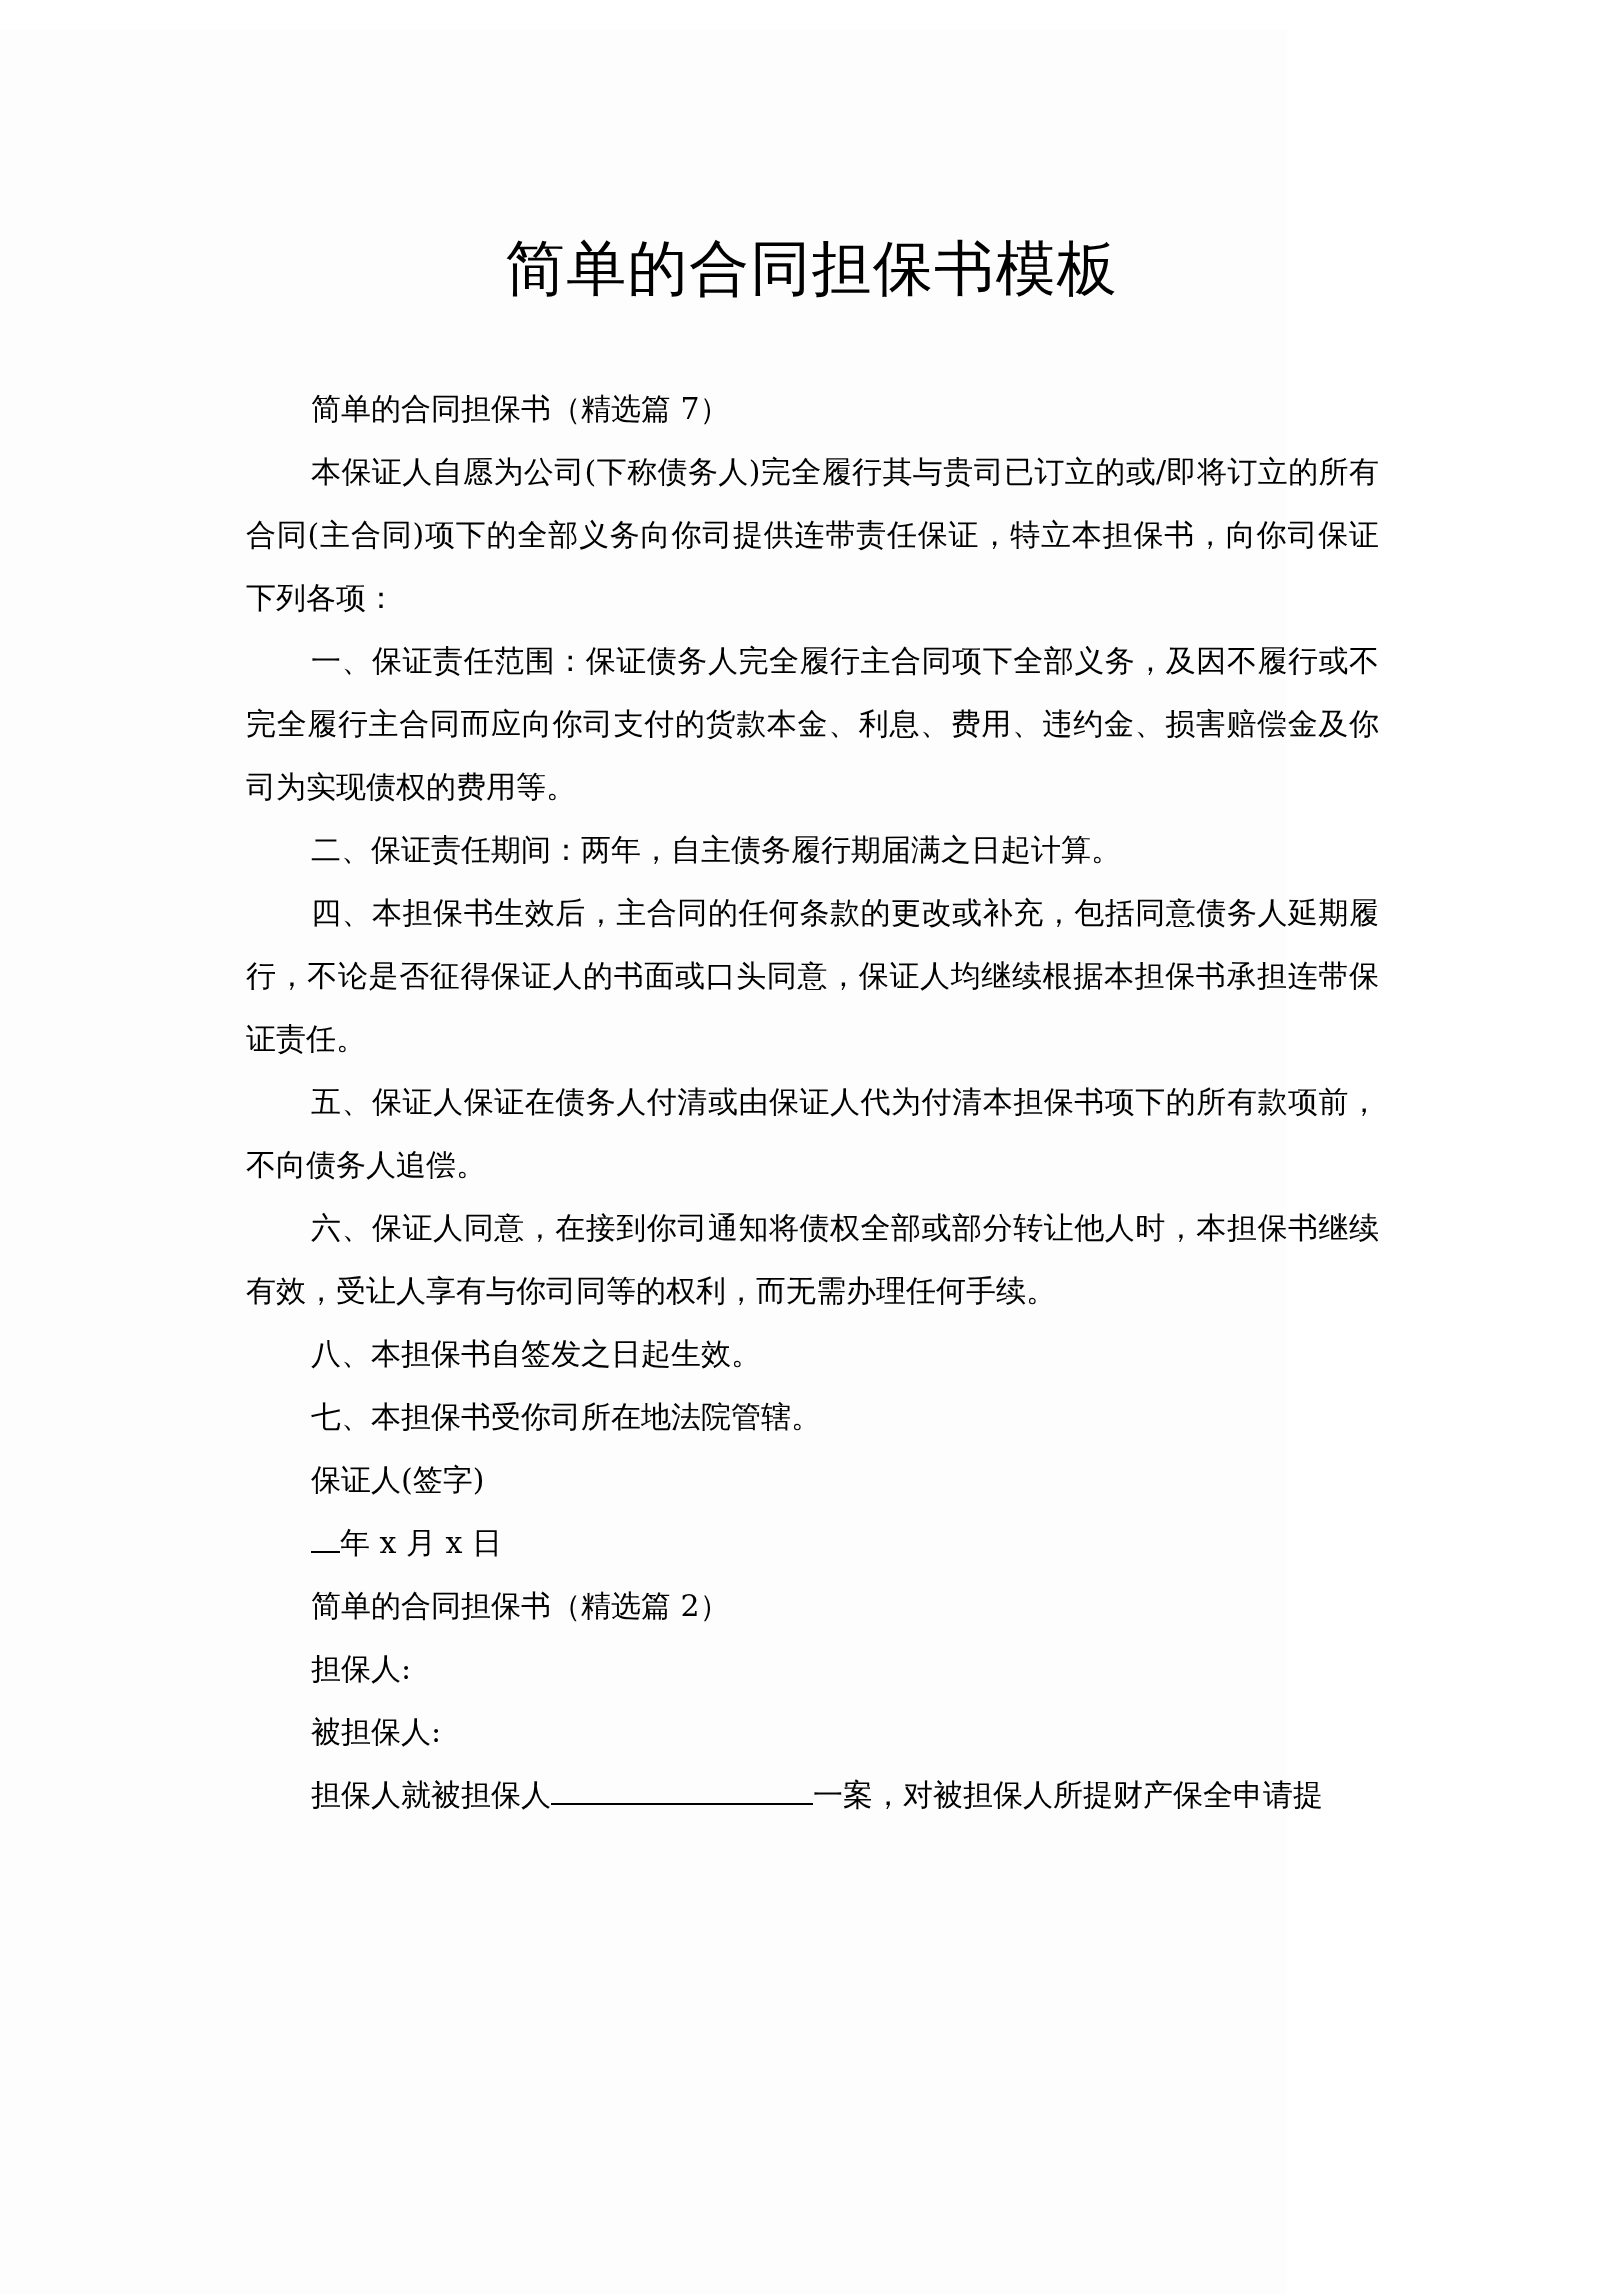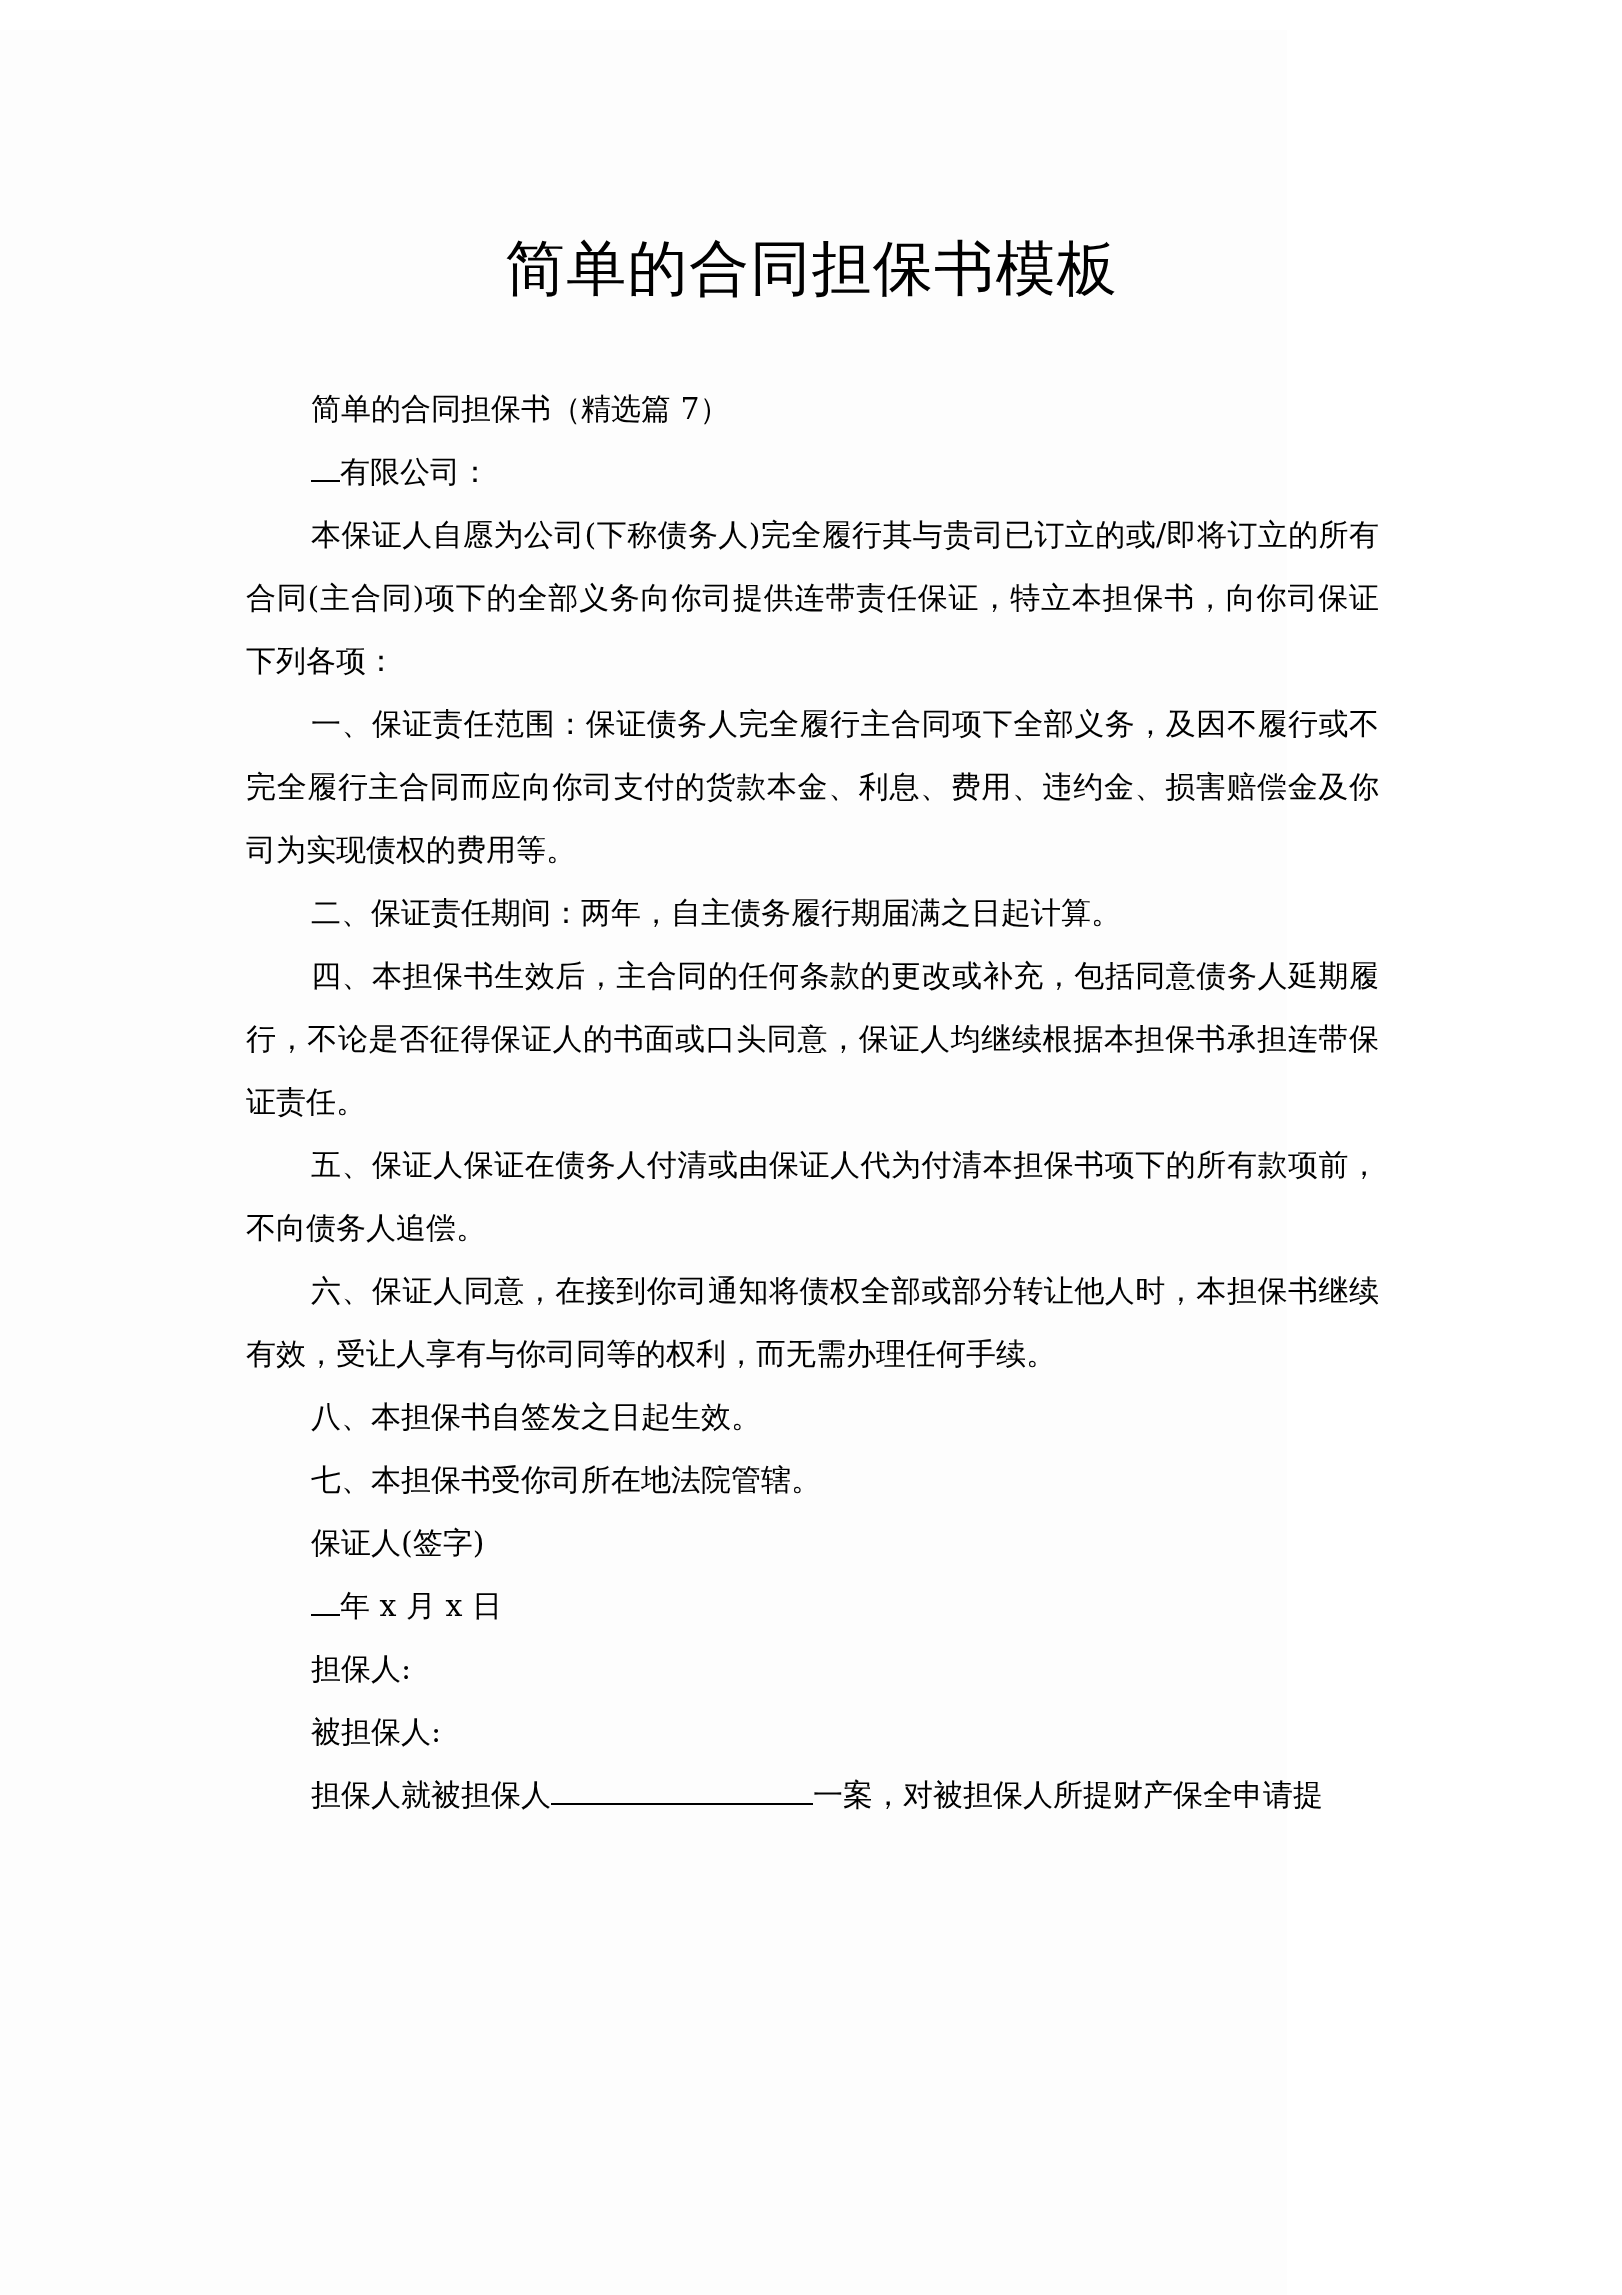"有限公司：" p.indent { html: <p><span></span><span>有限公司：</span></p> -> none }
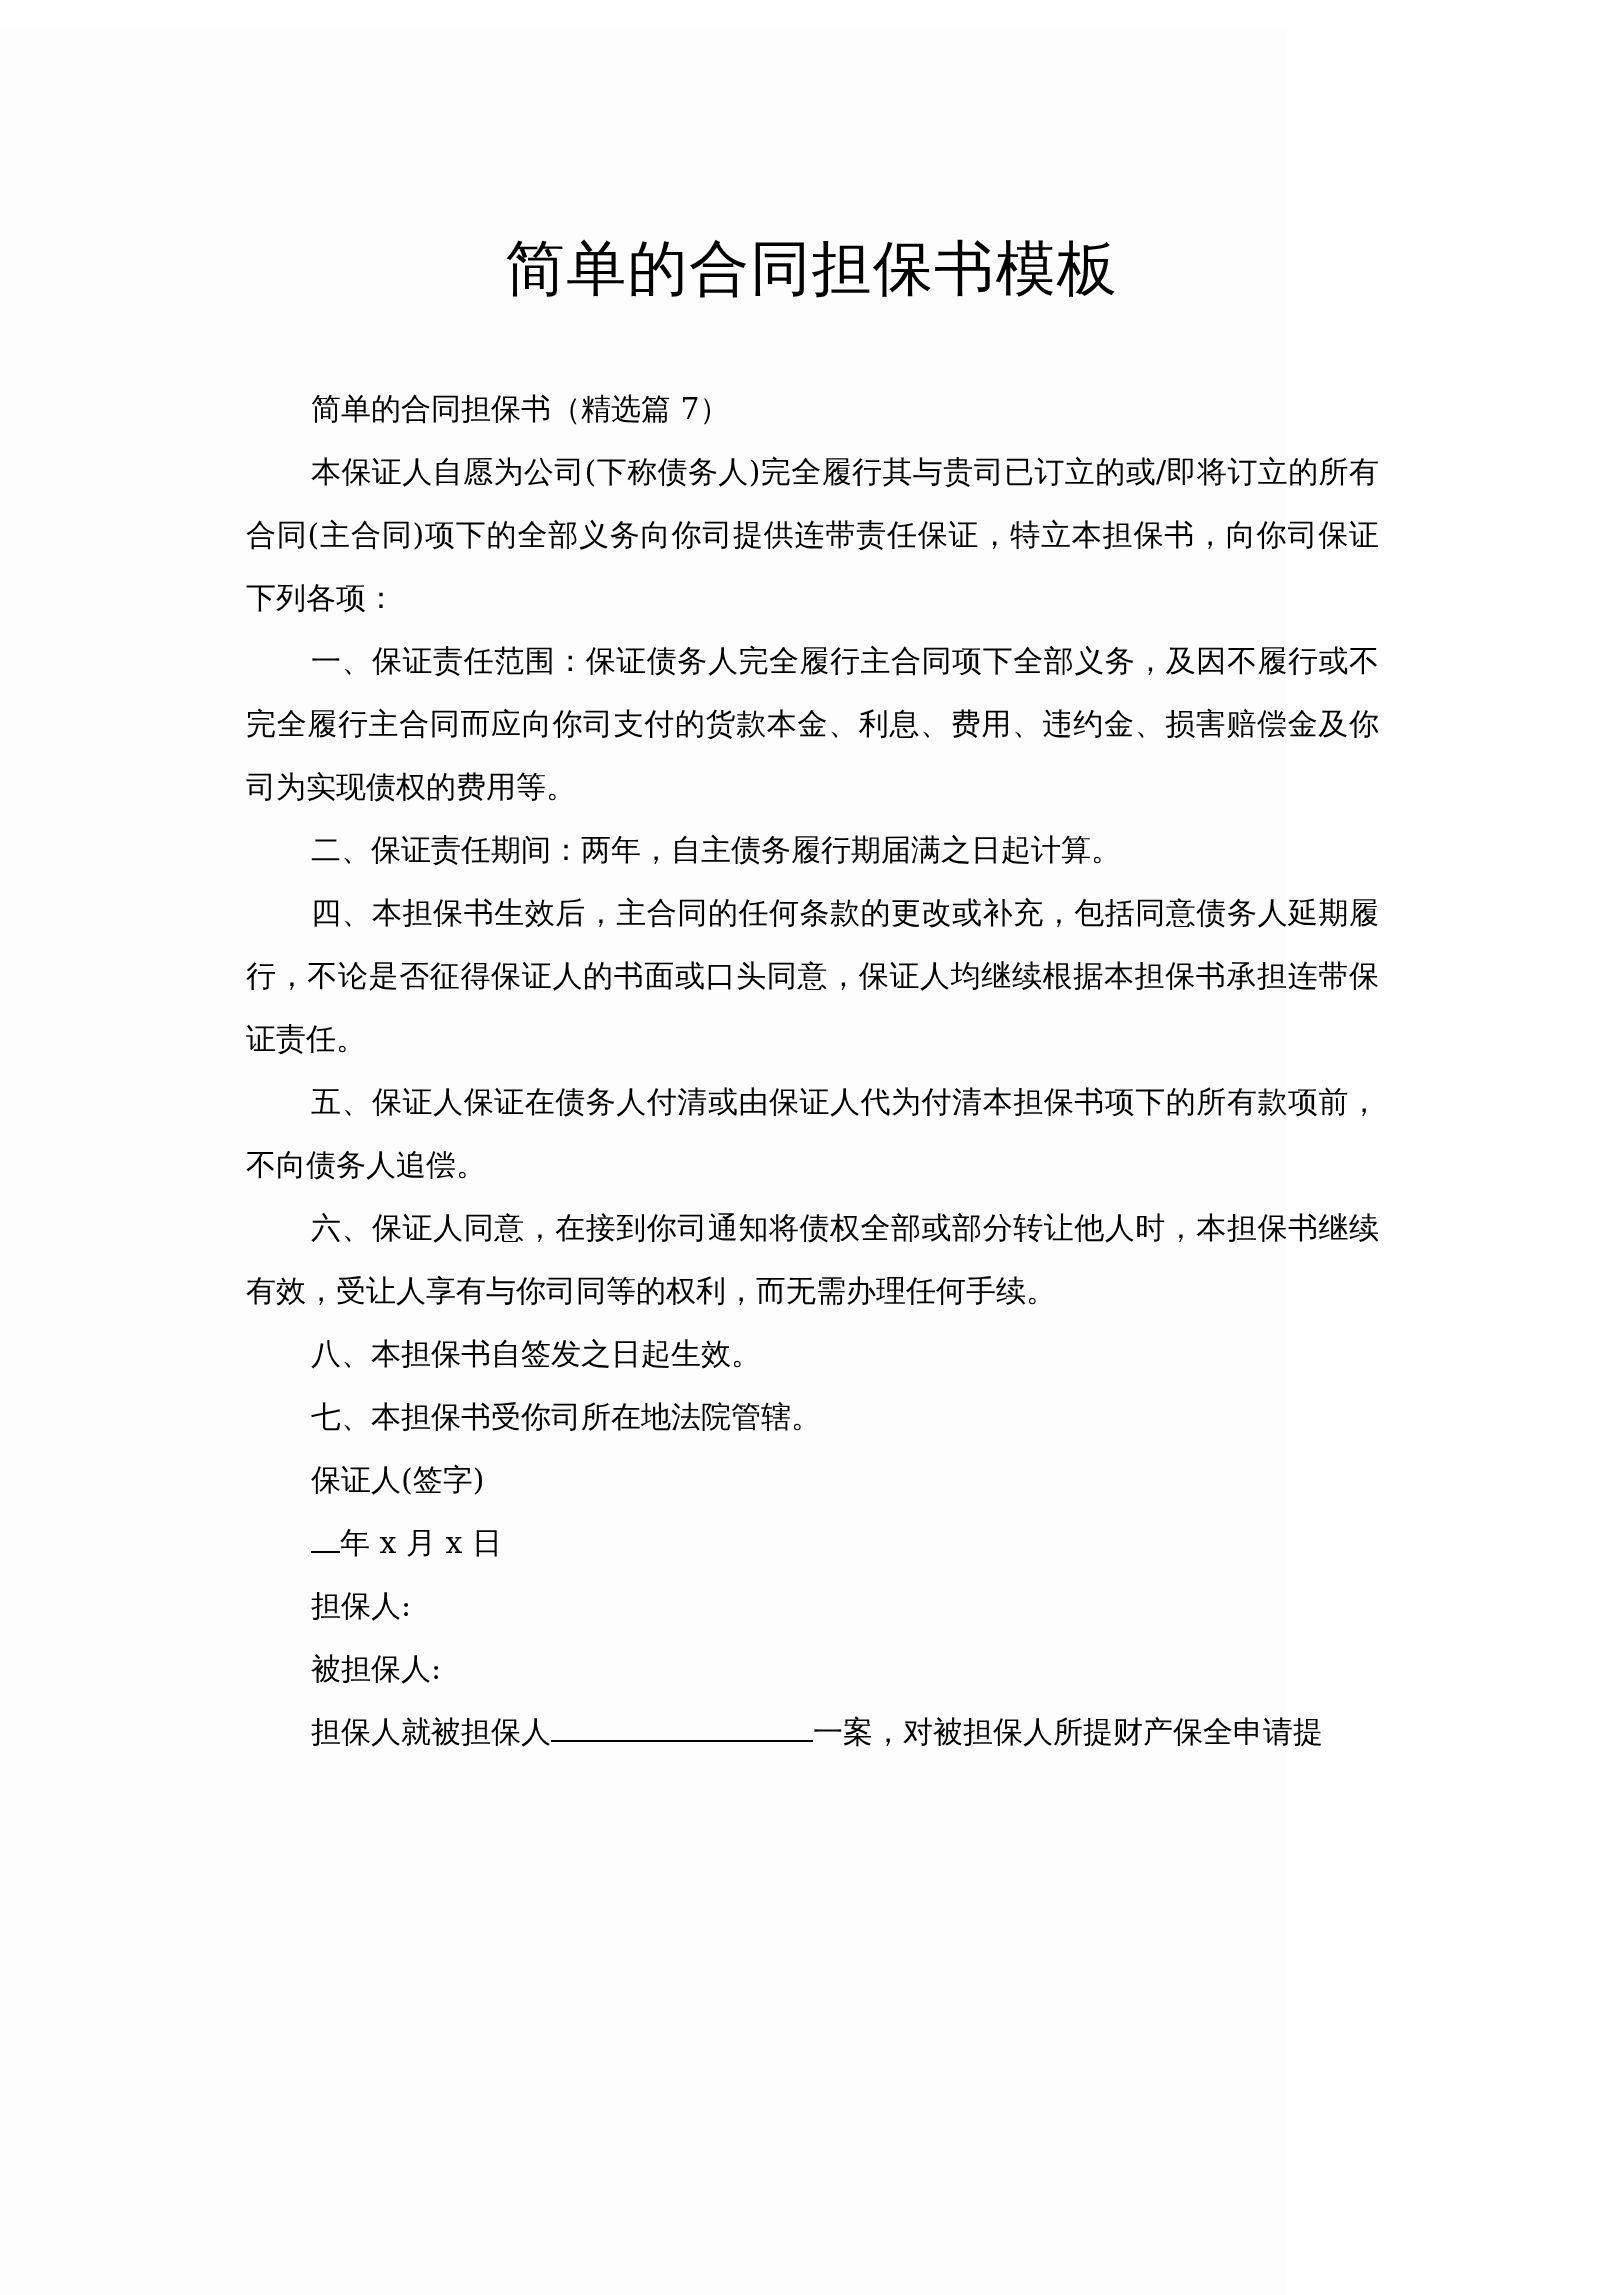"简单的合同担保书（精选篇 2）" p.indent { html: none -> <p>简单的合同担保书（精选篇 2）</p> }
